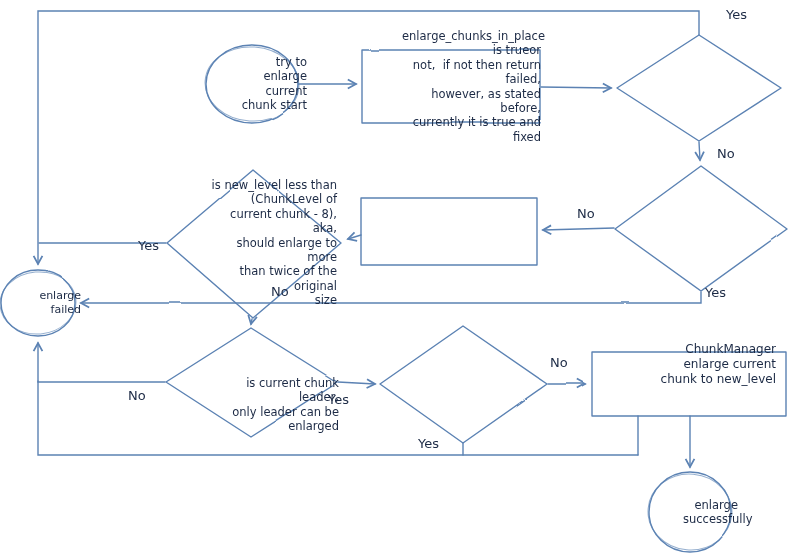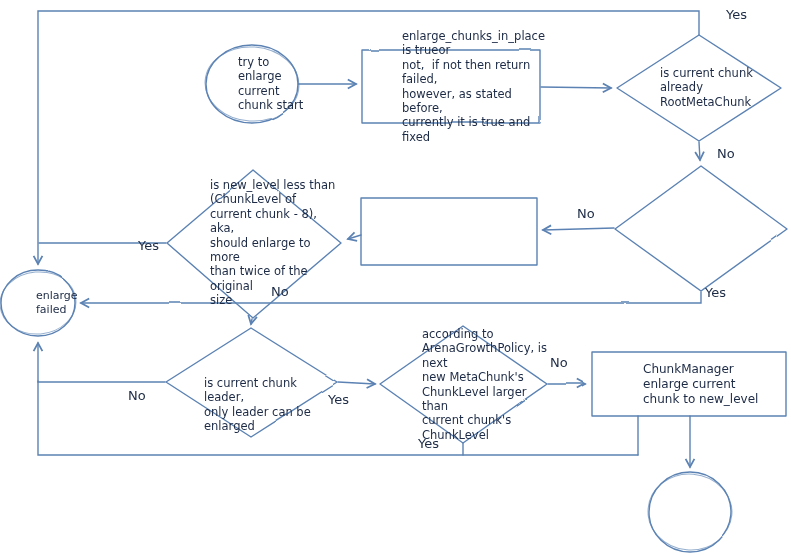"enlarge_chunks_in_place is trueor" .node-text { text-align: left -> right }
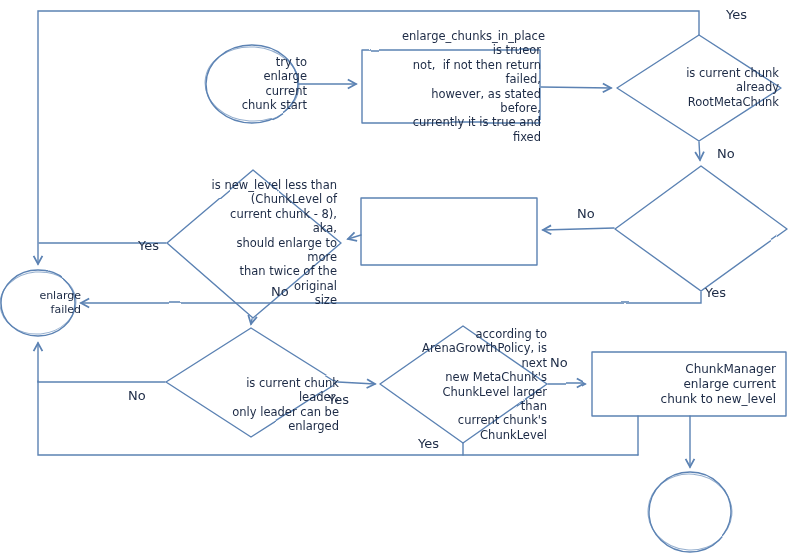"is current chunk" div.node-text { html: <div>is current chunk already RootMetaChunk</div> -> none }
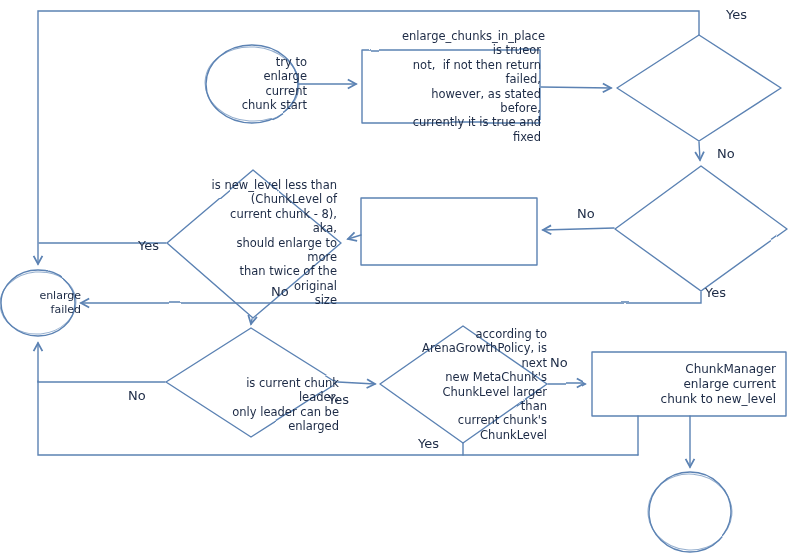"according to" div.node-text { html: <div>according to ArenaGrowthPolicy, is next new MetaChunk's ChunkLevel larger than current chunk's ChunkLevel</div> -> none }
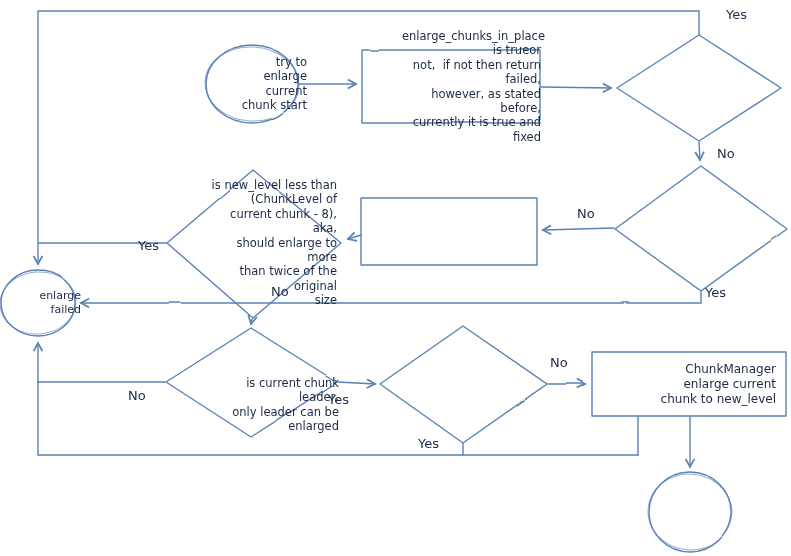"ChunkManager enlarge current" div.node-text { top: 384px -> 364px }
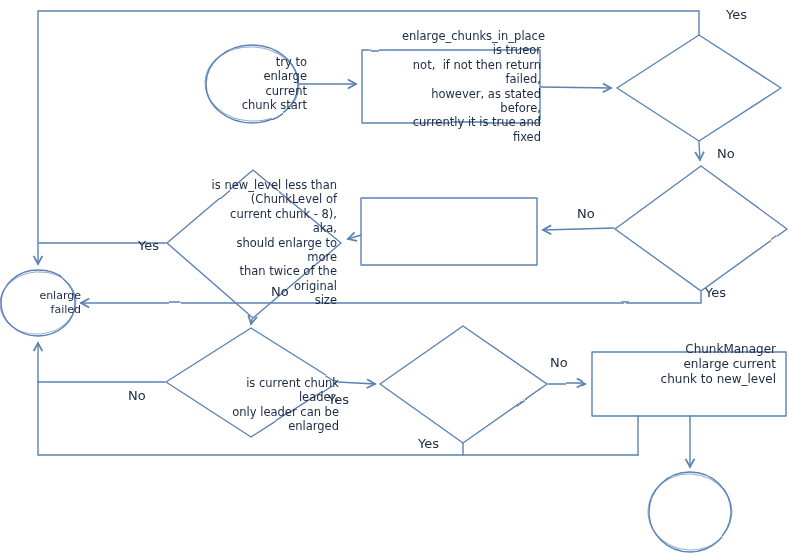"enlarge" div.node-text { html: none -> <div>enlarge successfully</div> }
